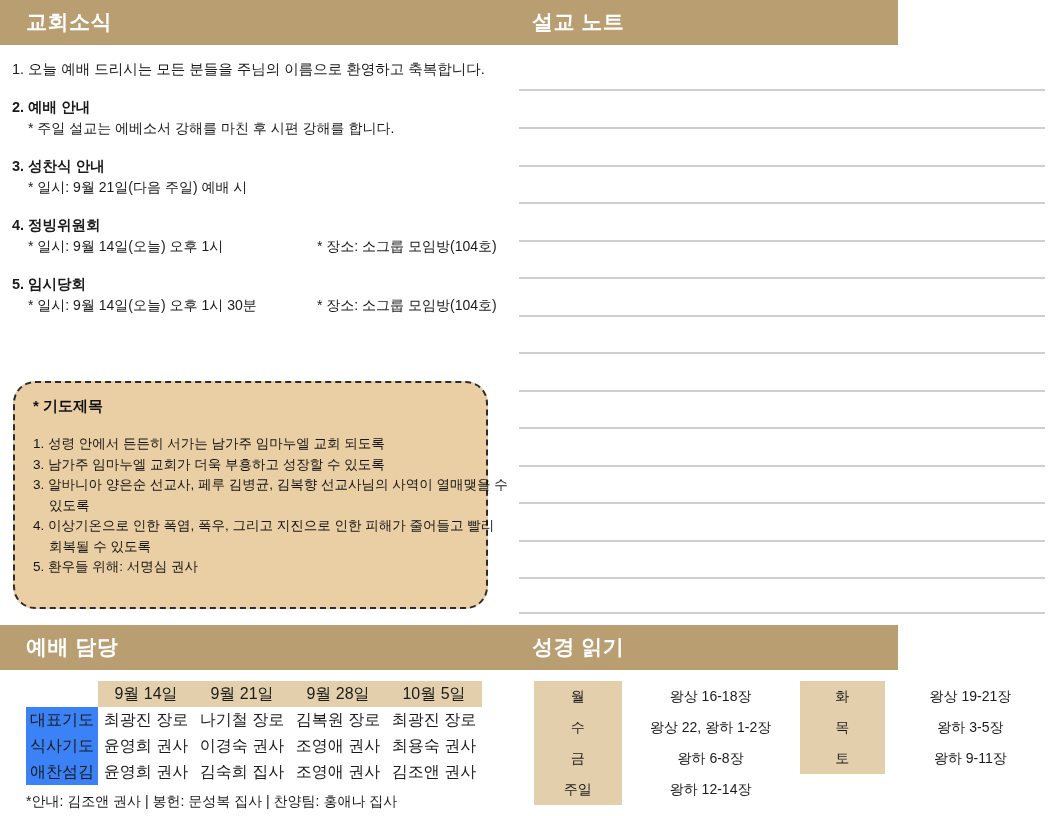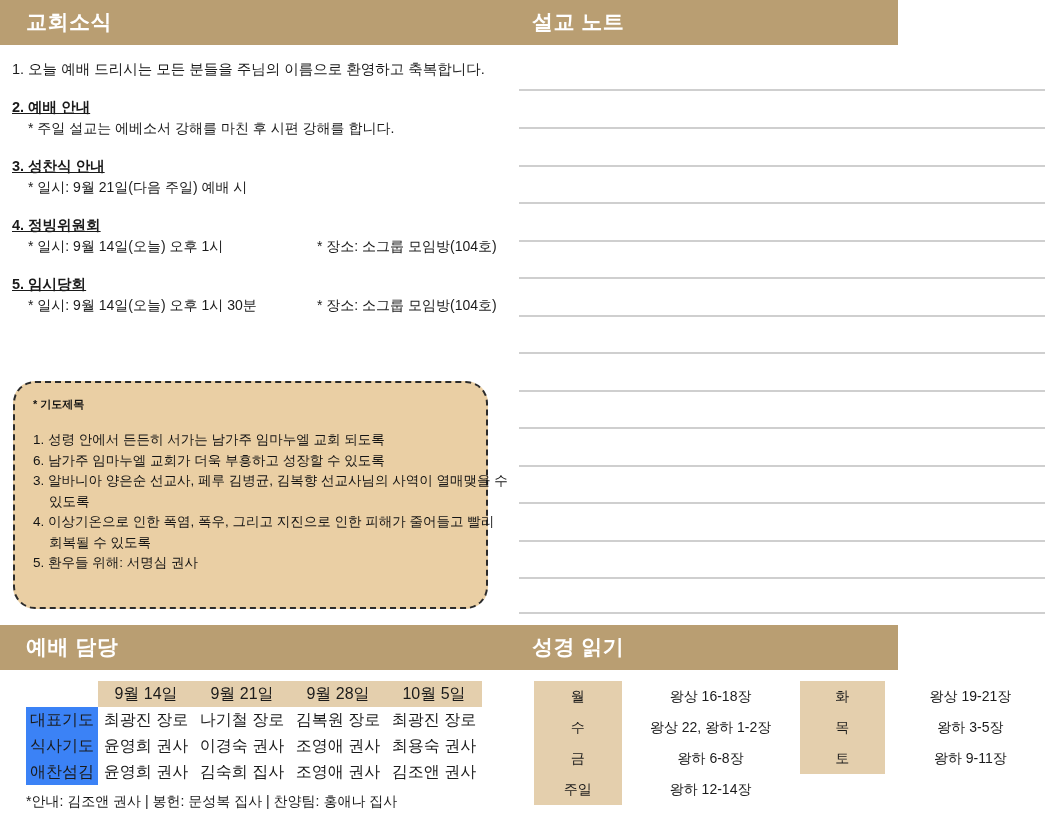"2. 예배 안내" .ann-head { text-decoration: underline -> none }
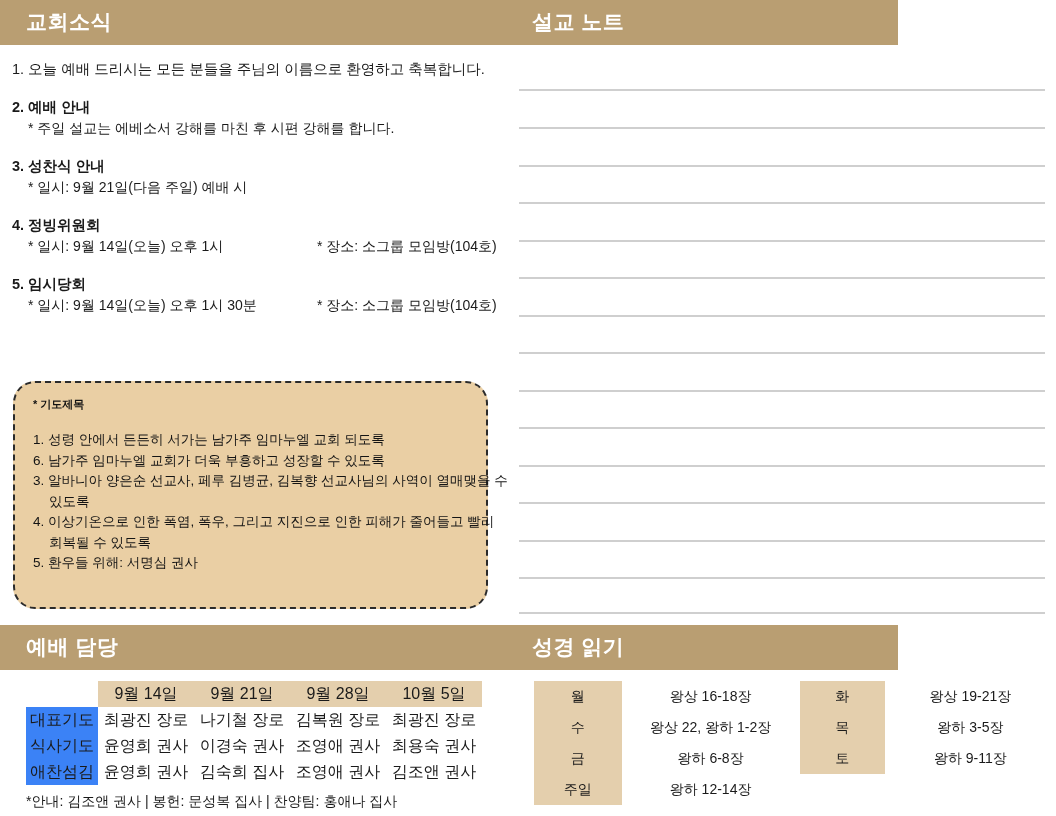"* 기도제목" .prayer-title { font-size: 11px -> 15px }
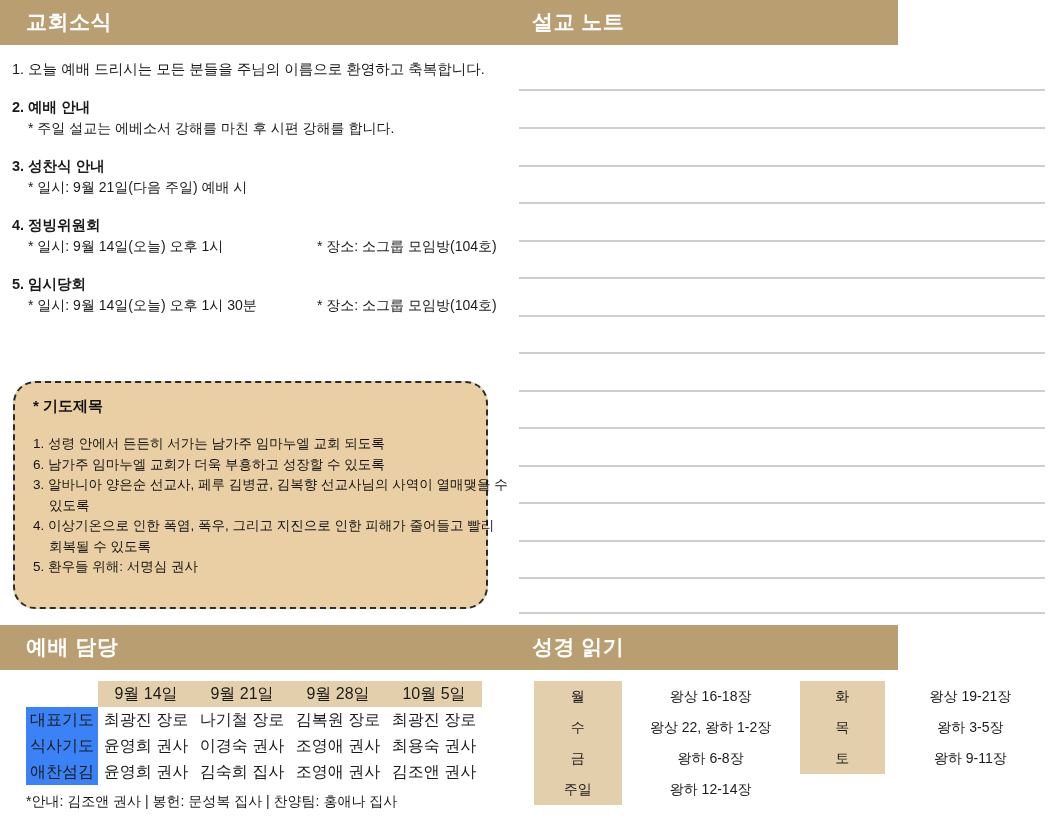"6. 남가주 임마누엘 교회가 더욱" div.prayer-item { text: 6 -> 3 }
